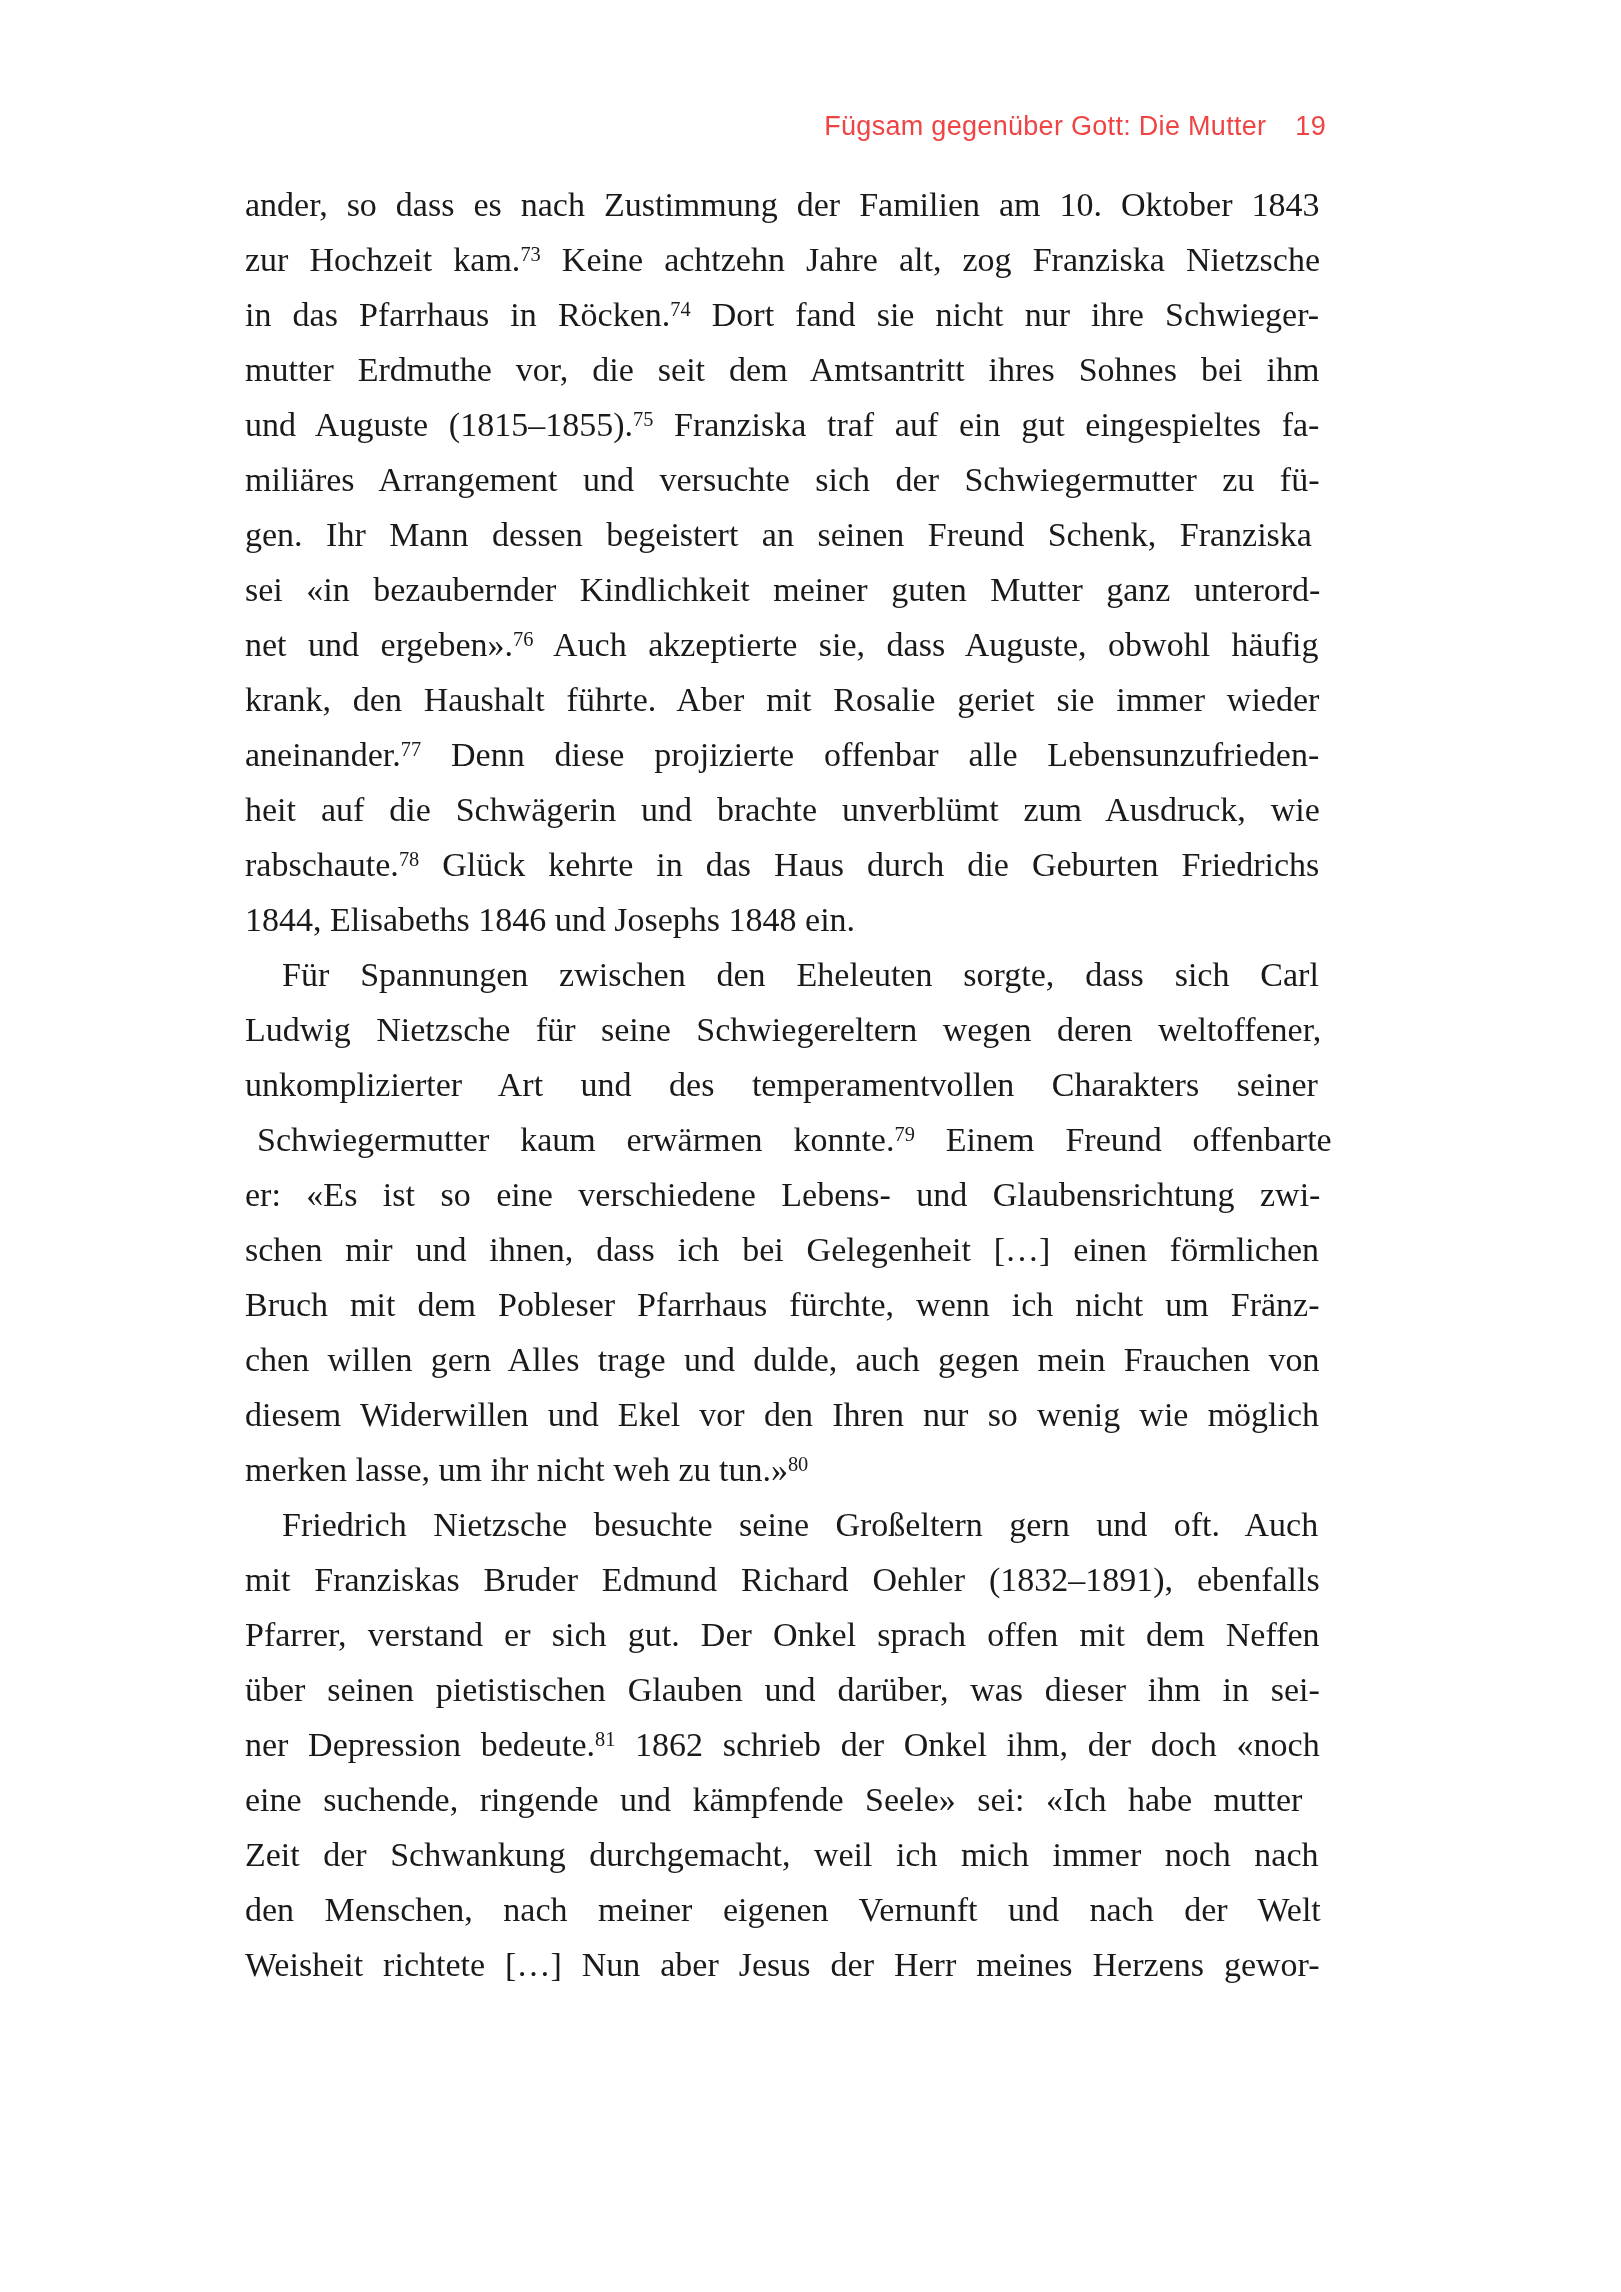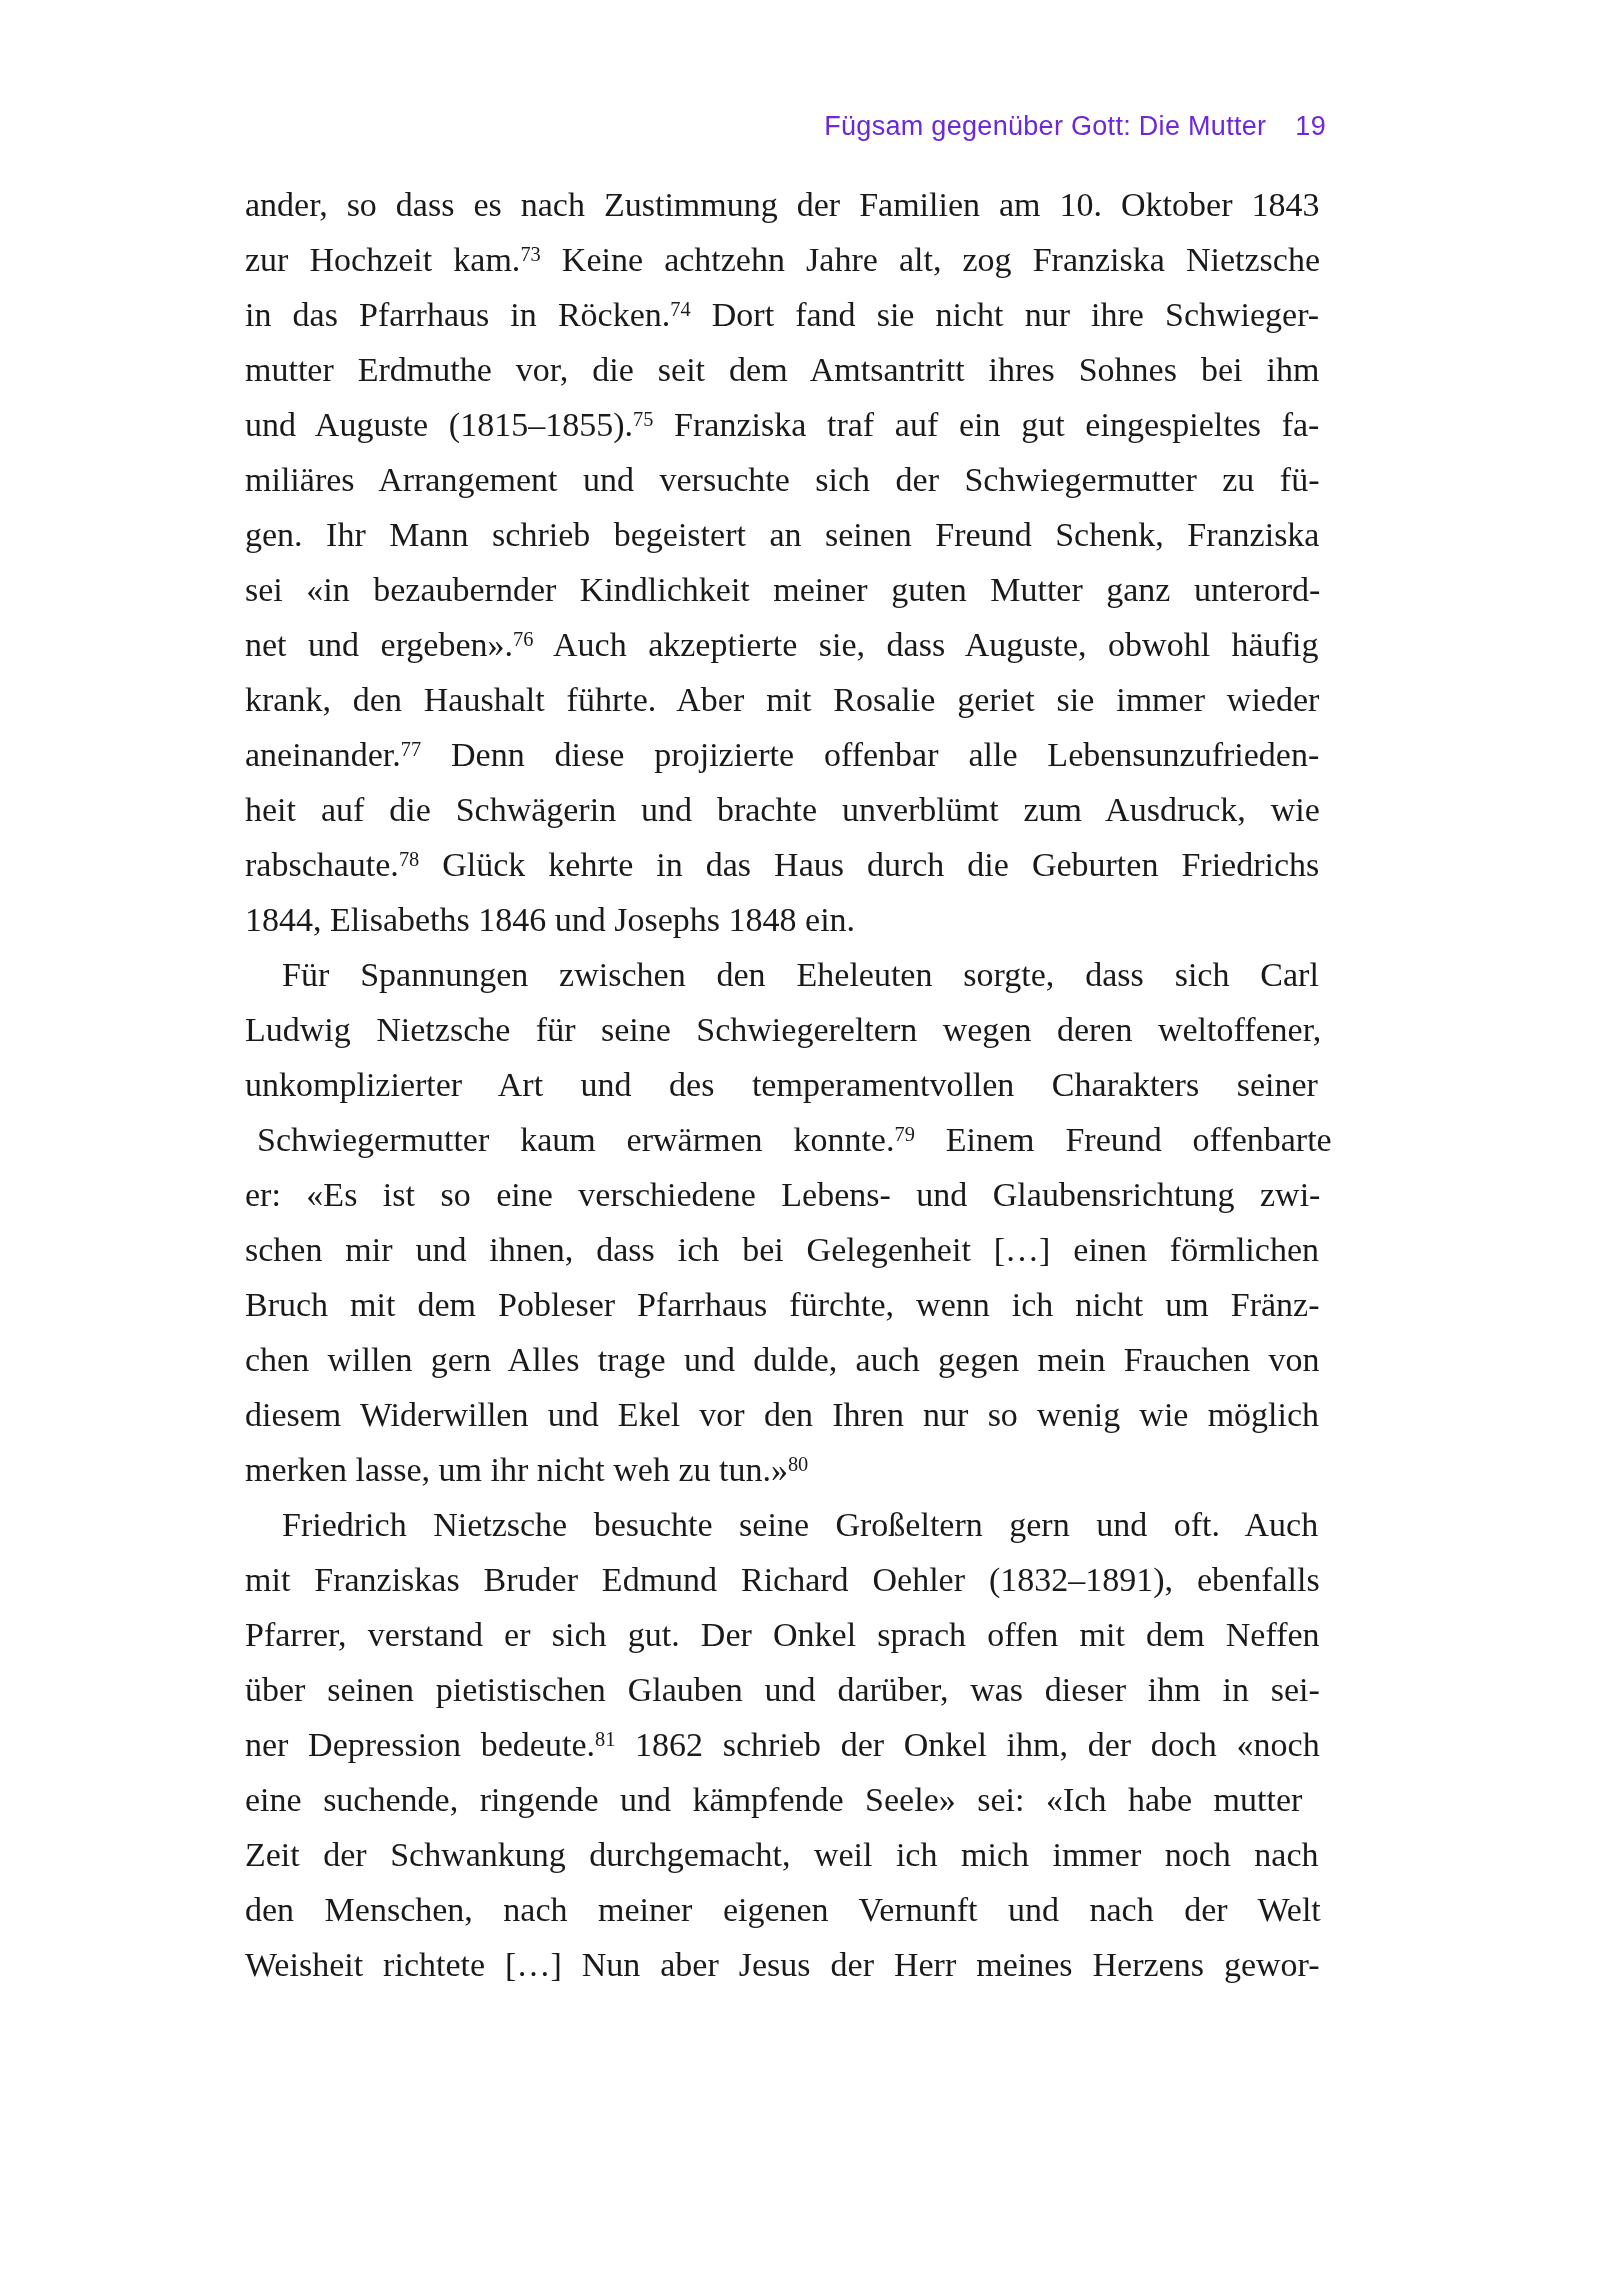"Fügsam gegenüber Gott: Die Mutter" .running-header { color: #6d28d9 -> #ef4444 }
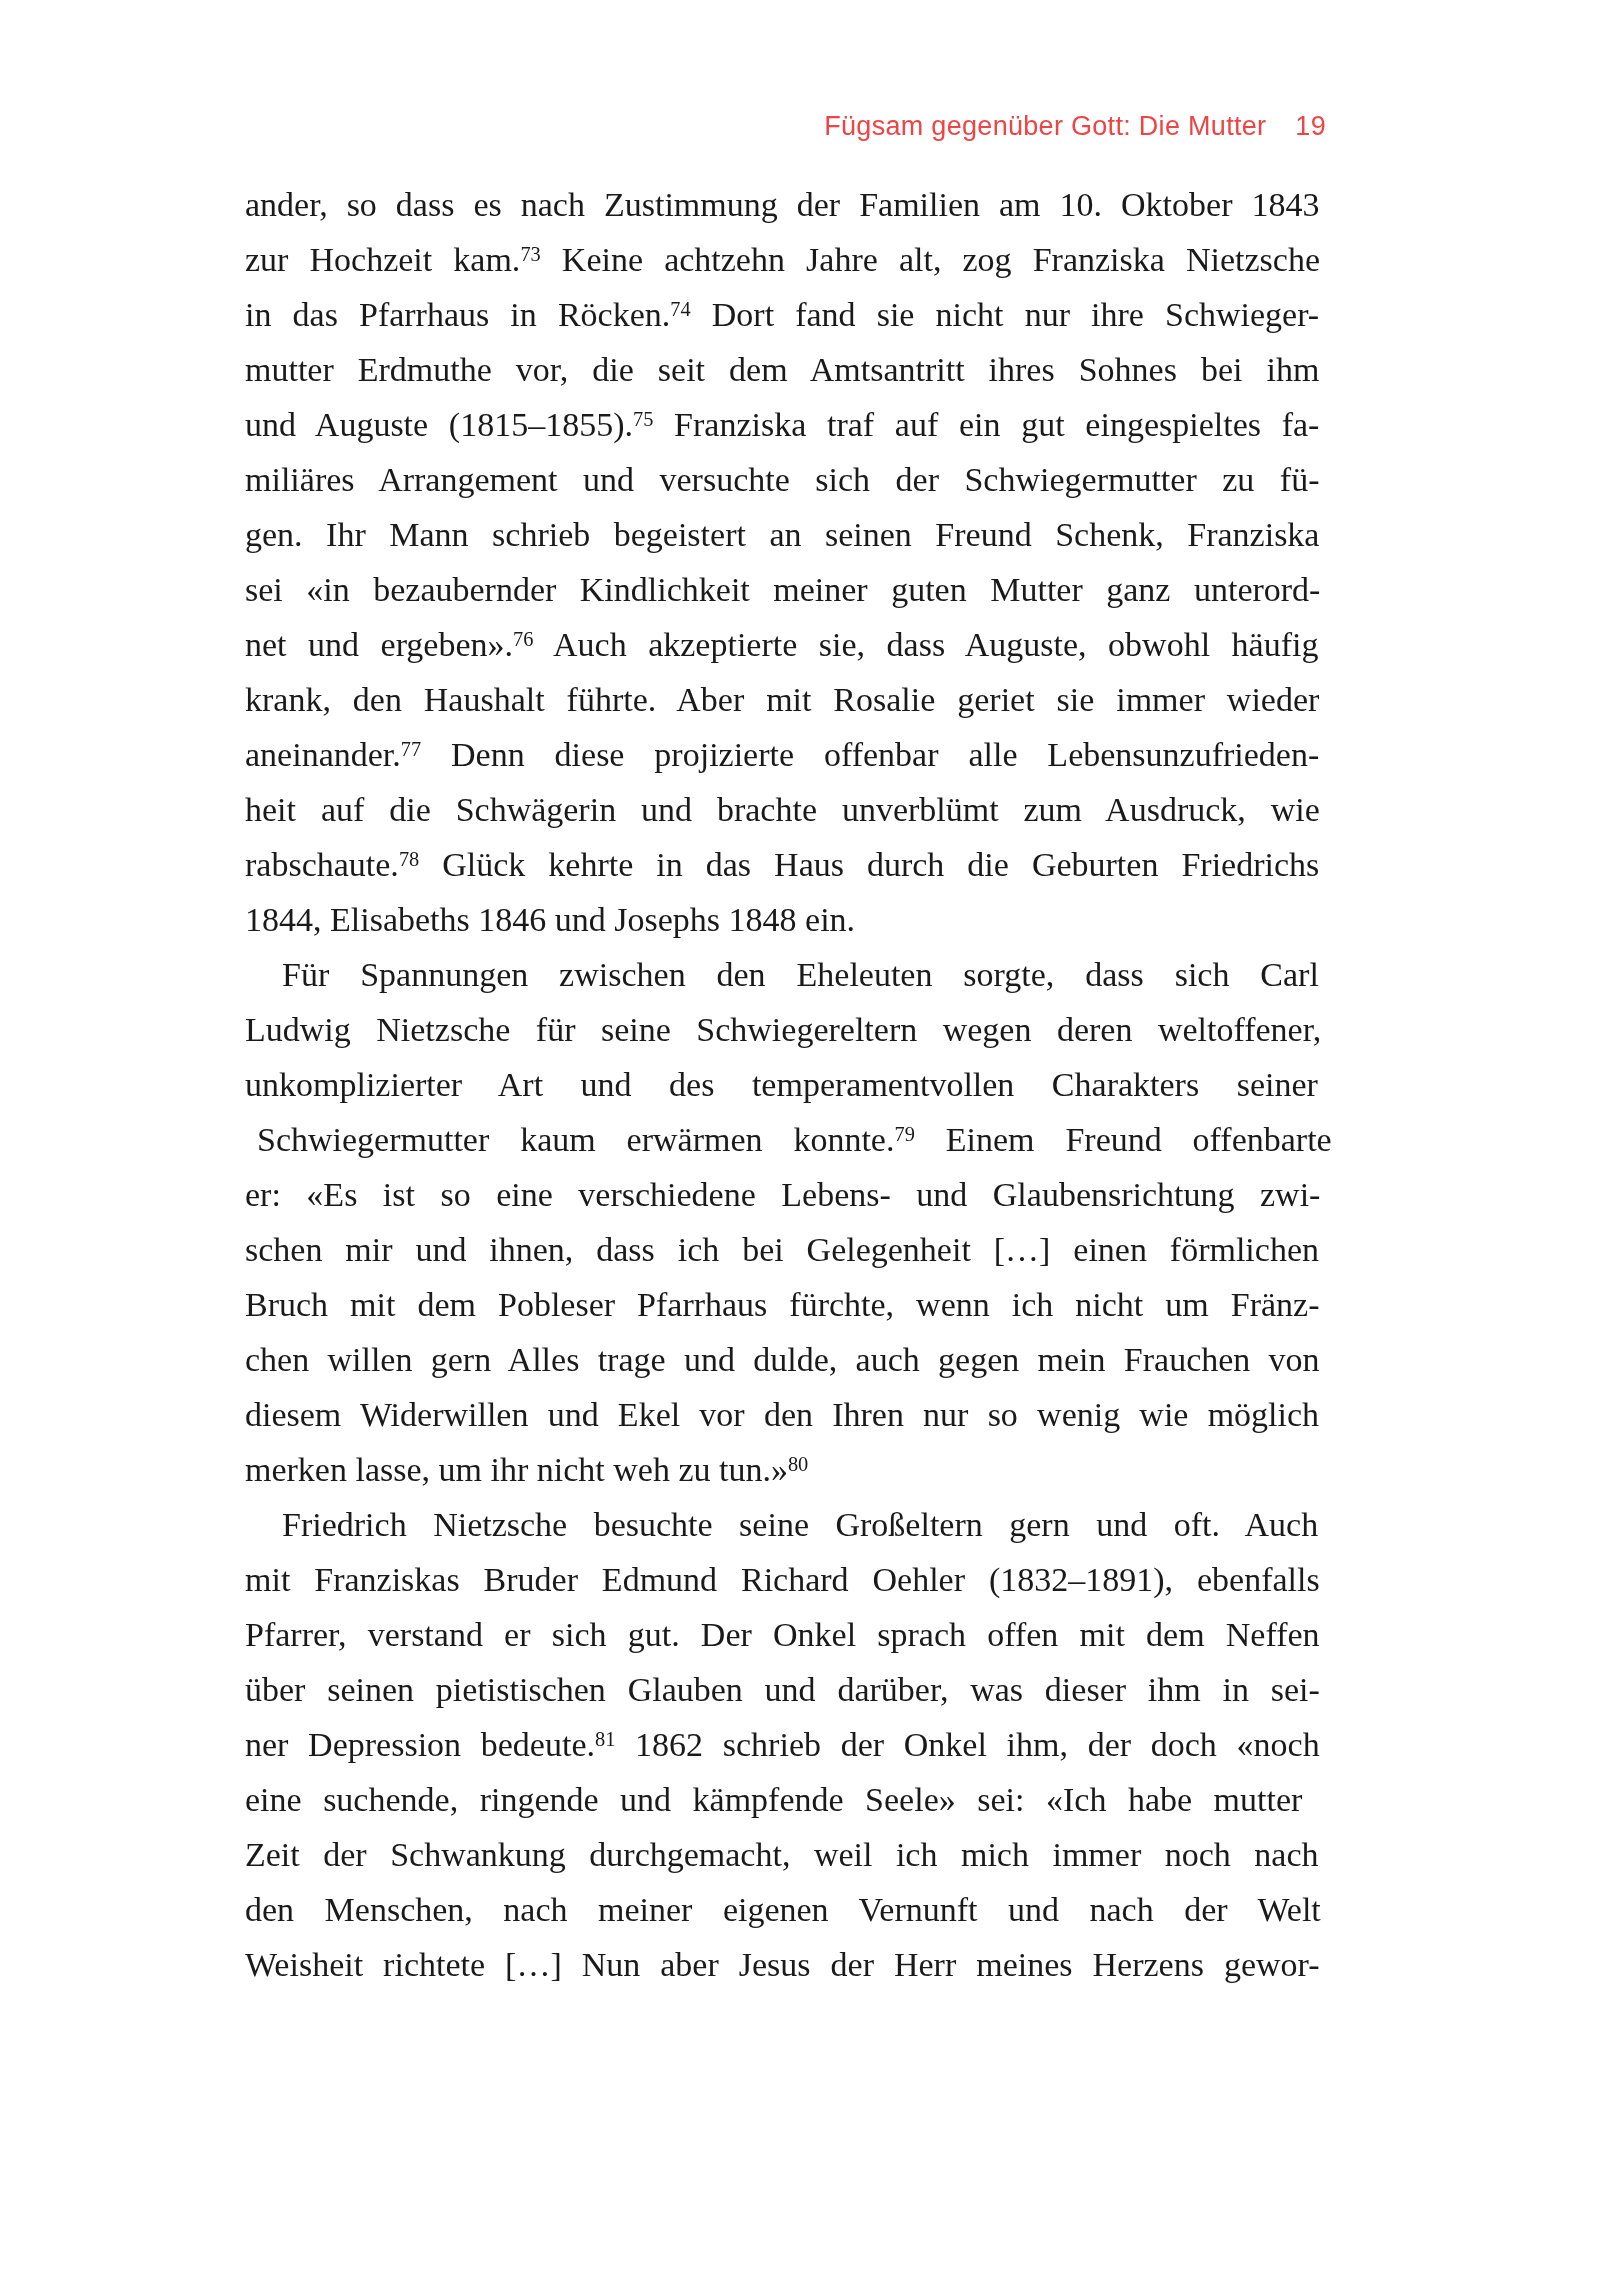"gen. Ihr Mann schrieb begeistert" span { text: schrieb -> dessen }
